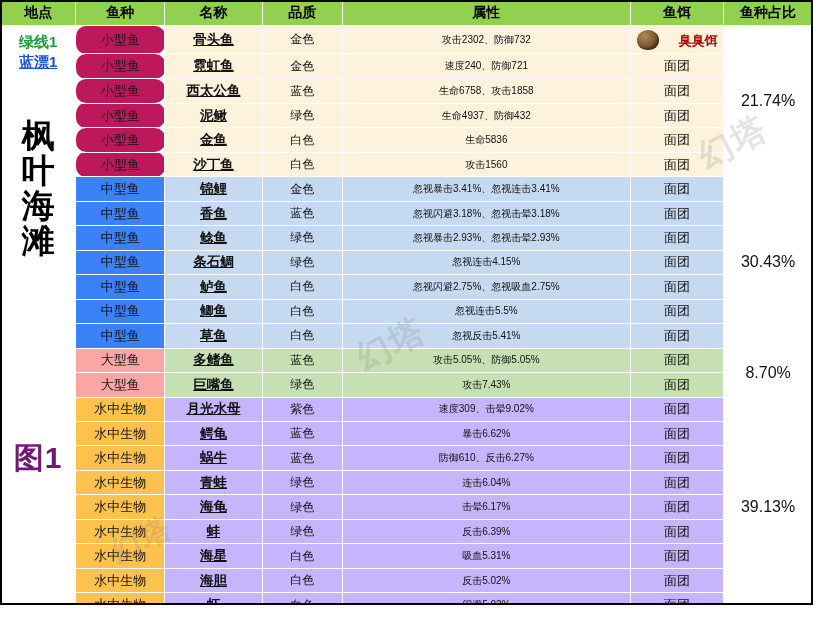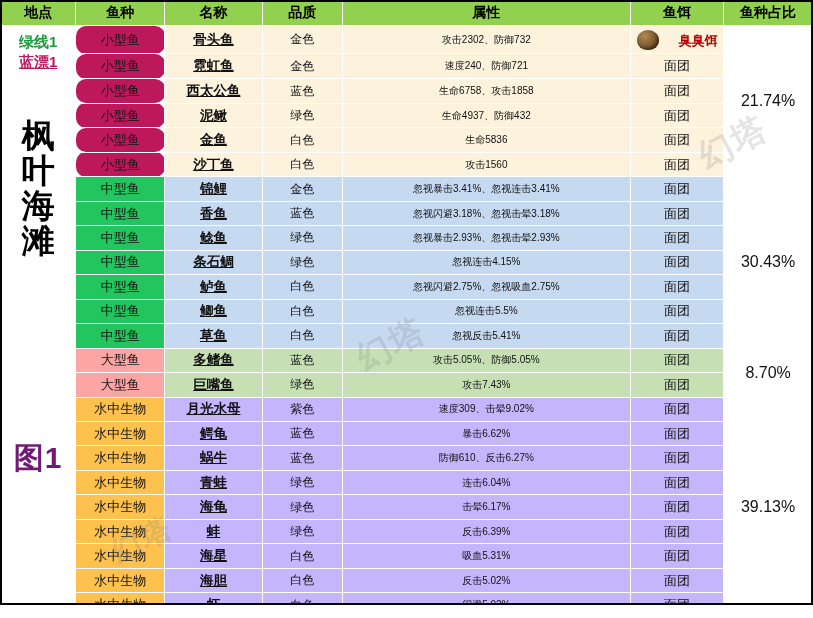"蓝漂1" td.loc-tag .blue { color: #be185d -> #1d4ed8 }
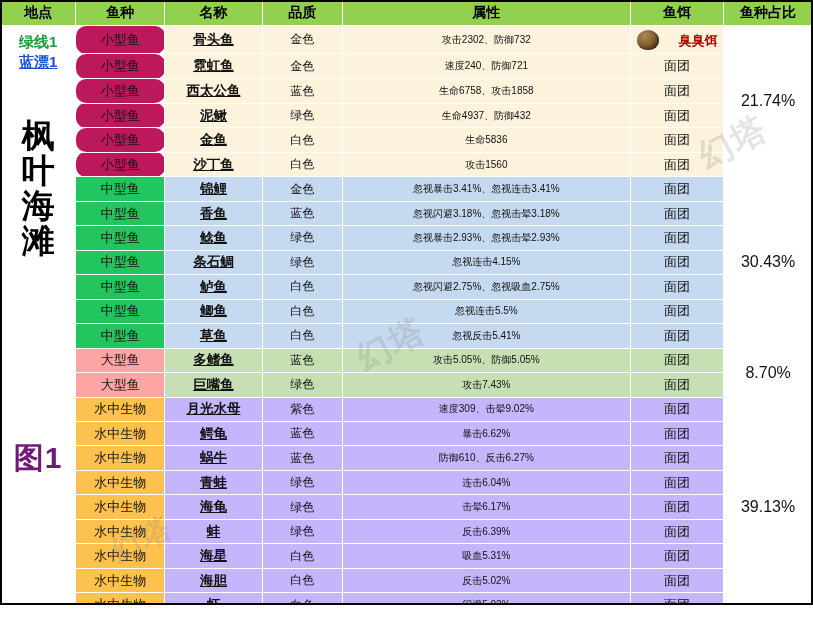"中型鱼" .g-mid td.kind { background: #22c55e -> #3b82f6 }
